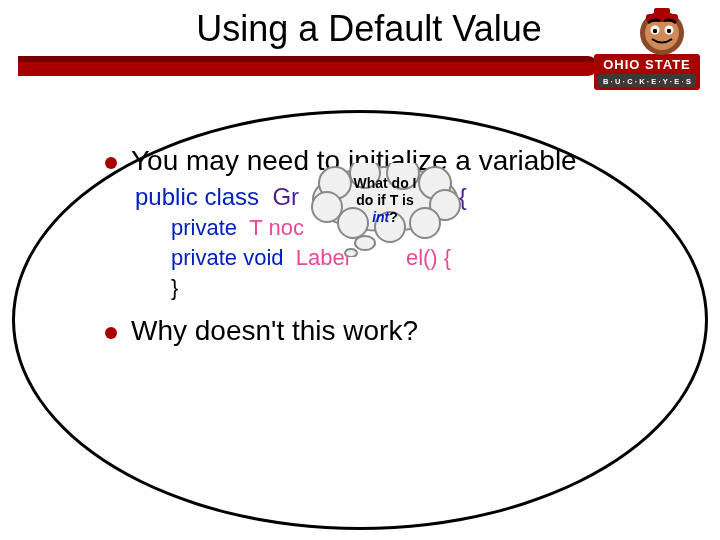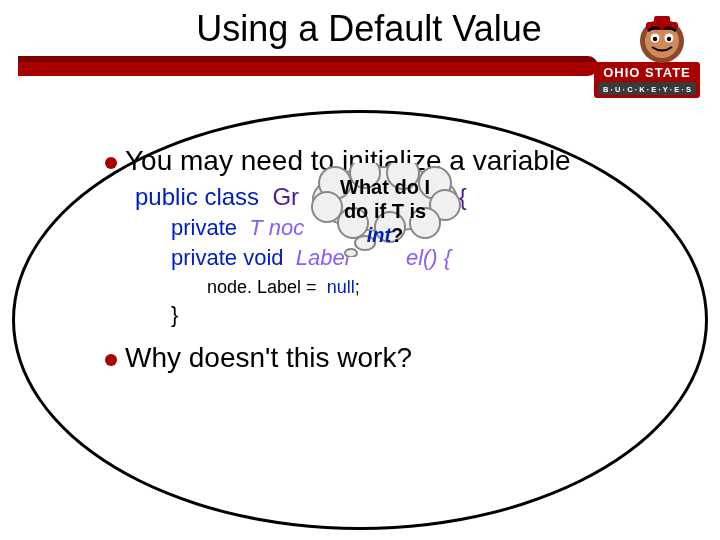"OHIO STATE" .logo-wrap { top: 14px -> 6px }
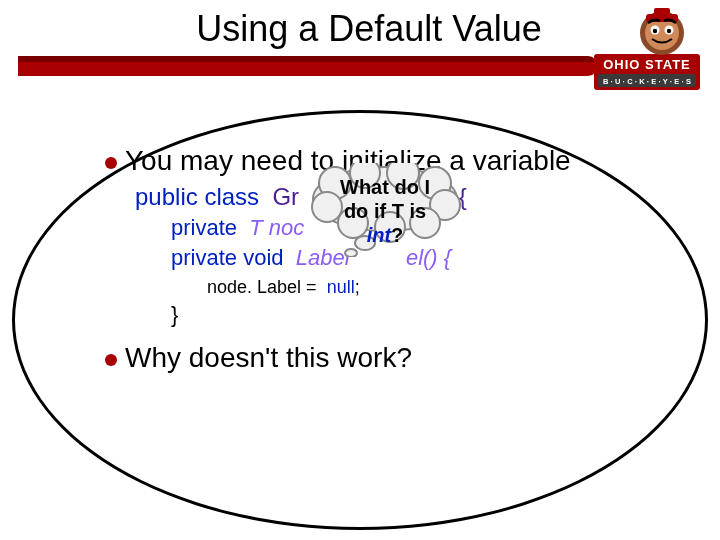"You may need to initialize" .bullet-row { gap: 8px -> 14px }
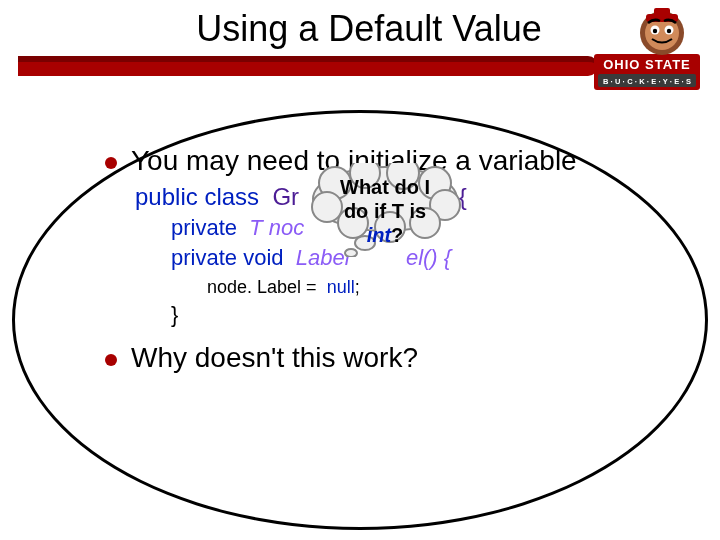"What do I" .bubble-text { font-size: 20px -> 14px }
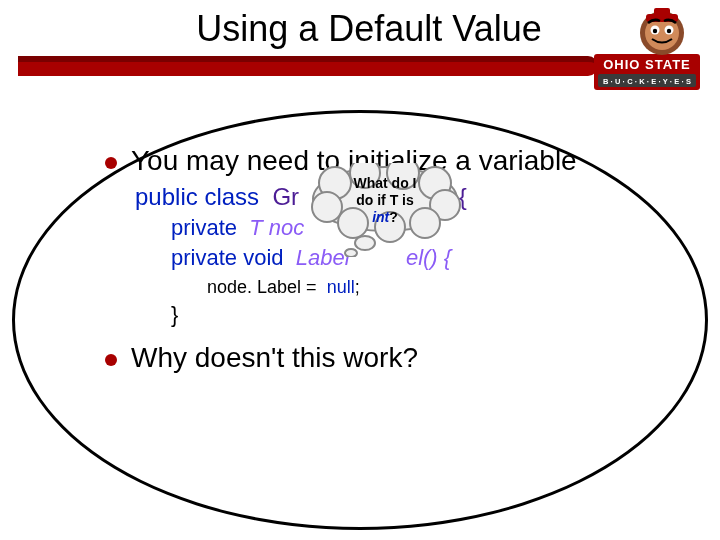"T noc" .line-b .black, .line-c .black { color: #8b5cf6 -> #ec4899; font-style: italic -> none }
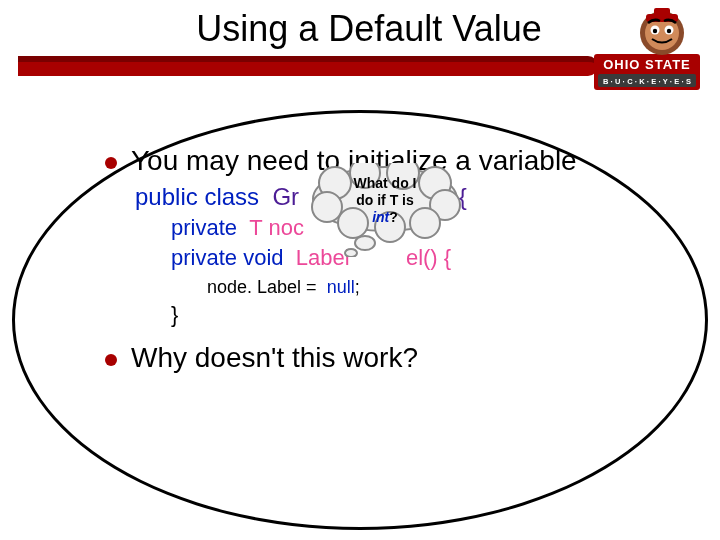"node. Label = null;" div.line-d { html: <div> <span>node. Label =</span> <span>&nbsp;<span>null</span></span><span>;</span> </div> -> none }
